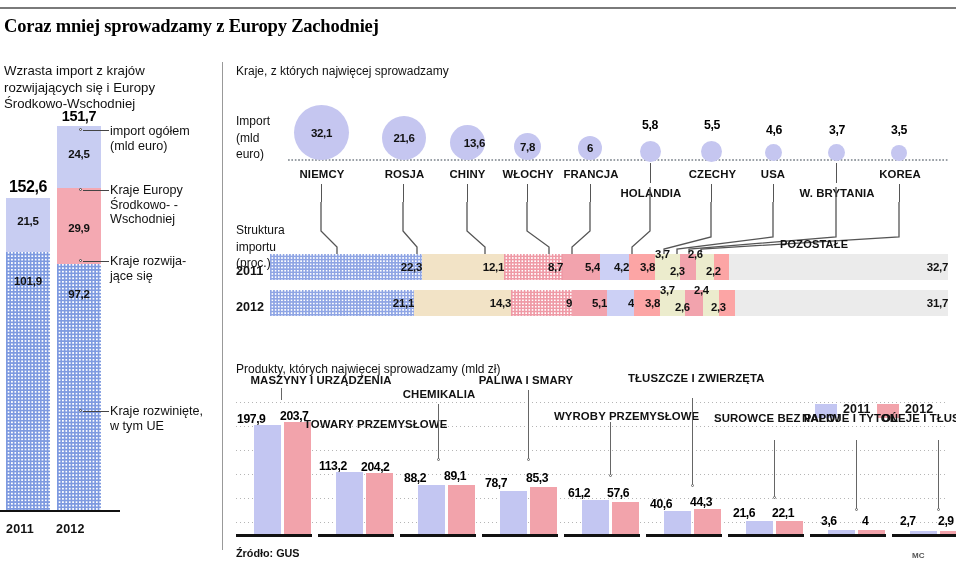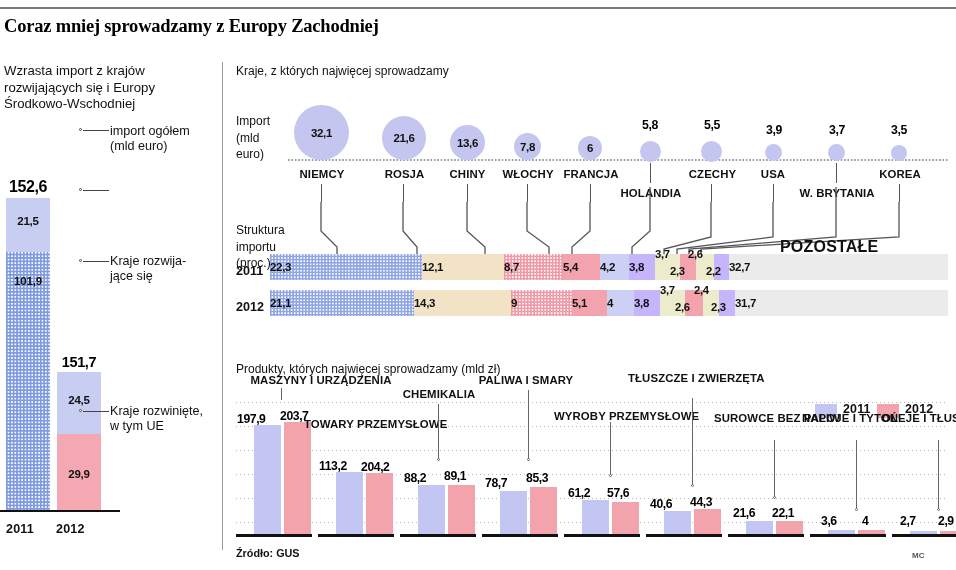"3,9" div.bub-val-out { text: 3,9 -> 4,6 }
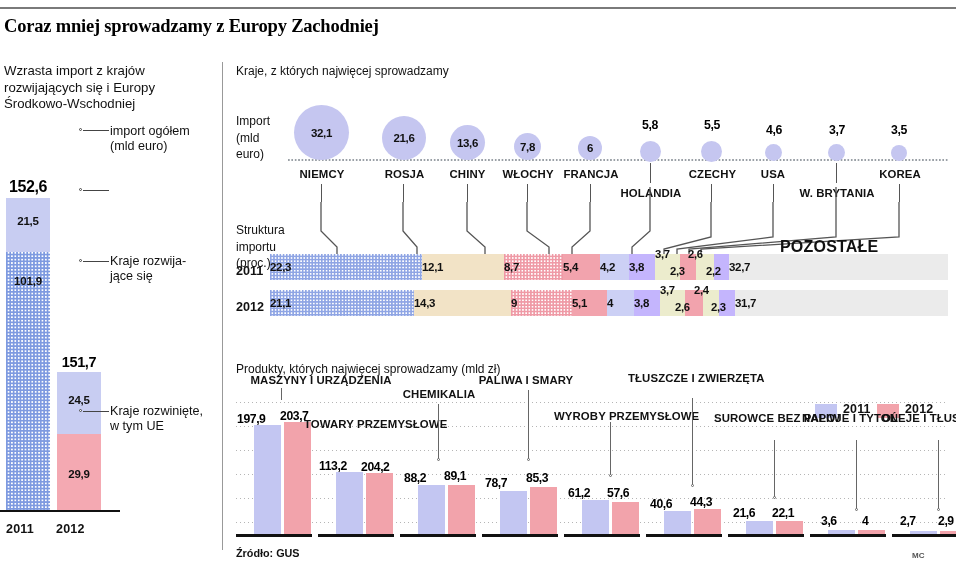"13,6" div.bubble { justify-content: none -> flex-end }
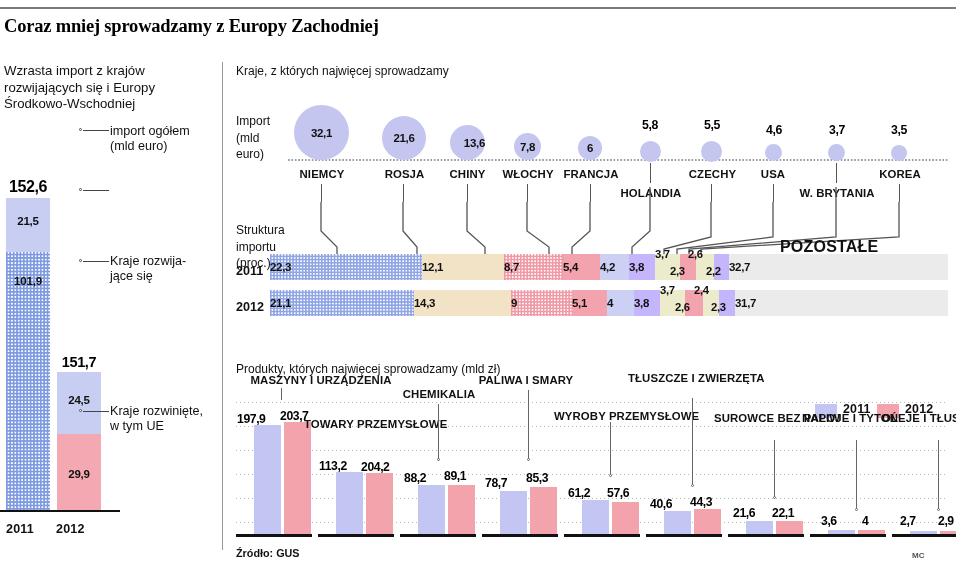"Kraje Europy Środkowo- -Wschodniej" div.callout { html: none -> <div>Kraje Europy Środkowo- -Wschodniej</div> }
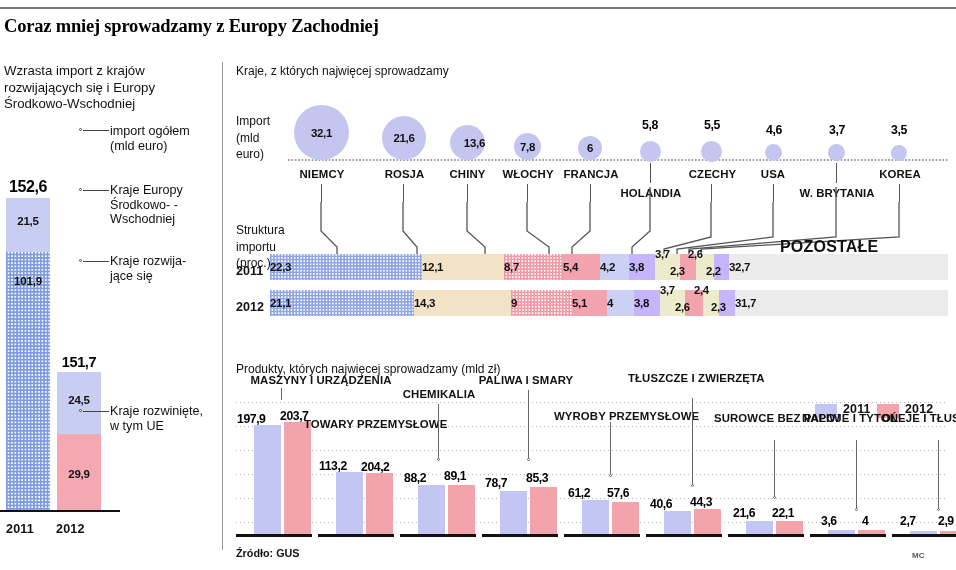"POZOSTAŁE" .pozost { font-size: 16px -> 11px }
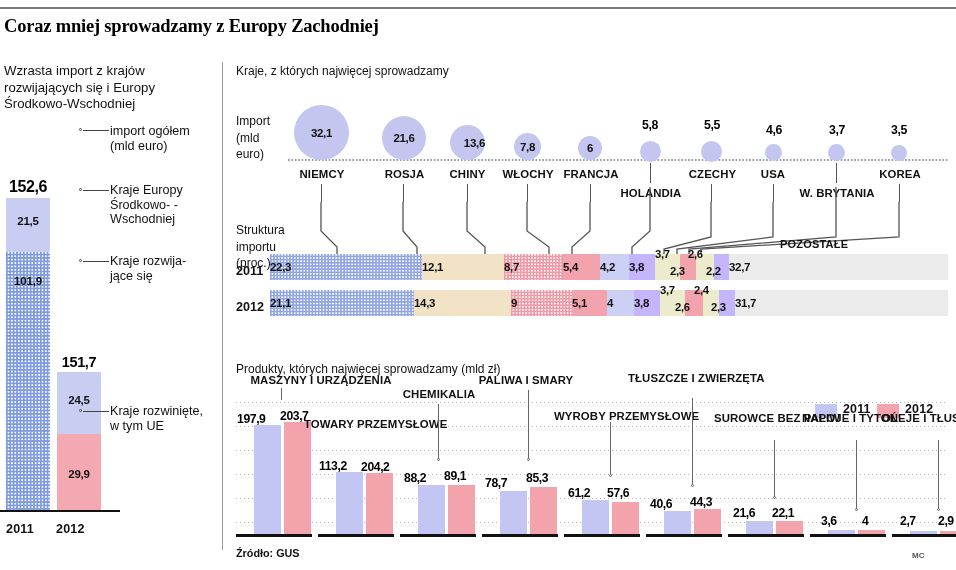"22,3" .sseg { justify-content: flex-start -> flex-end }
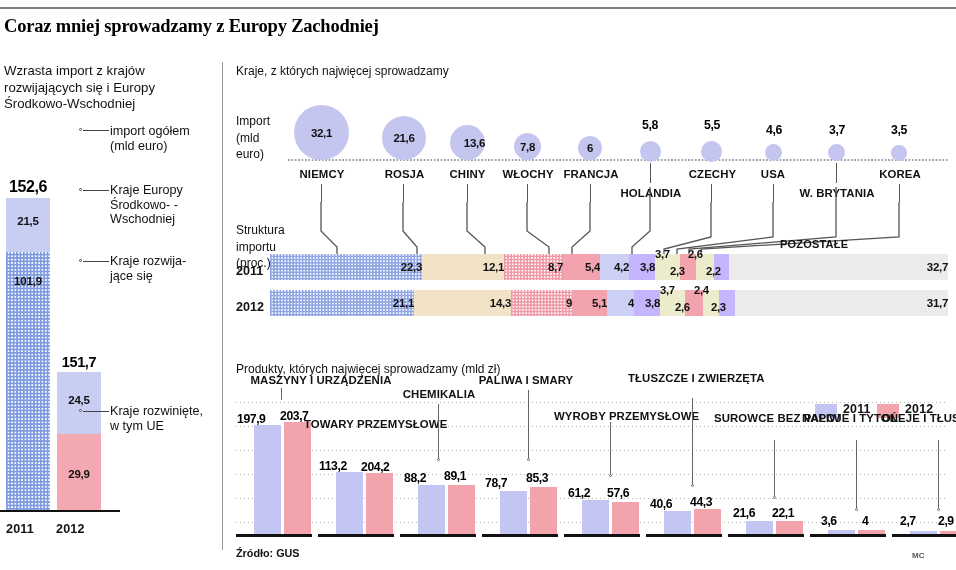"3,8" .p-violet { background: #c4b5fd -> #fca5a5 }
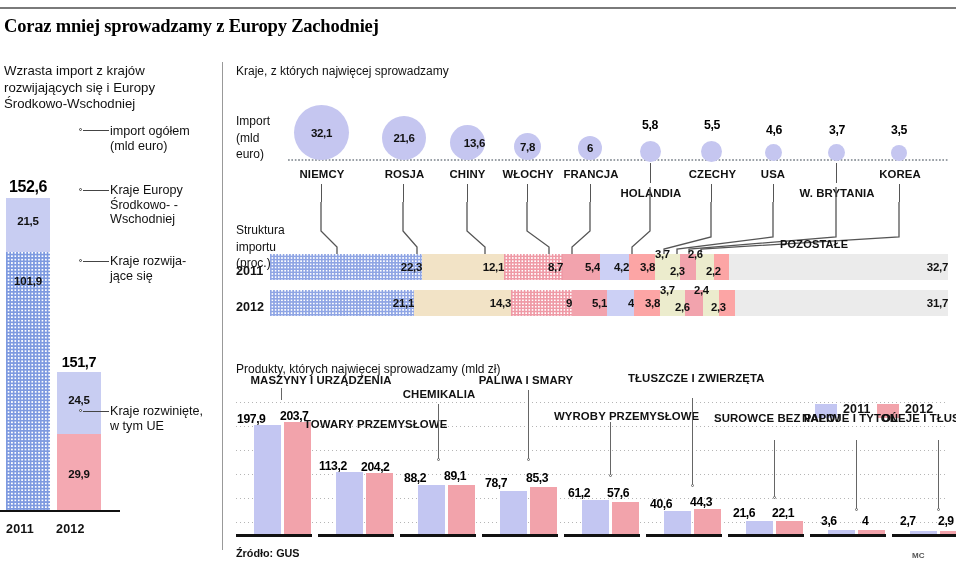"97,2" div.seg { html: none -> <div> <div>97,2</div> </div> }
